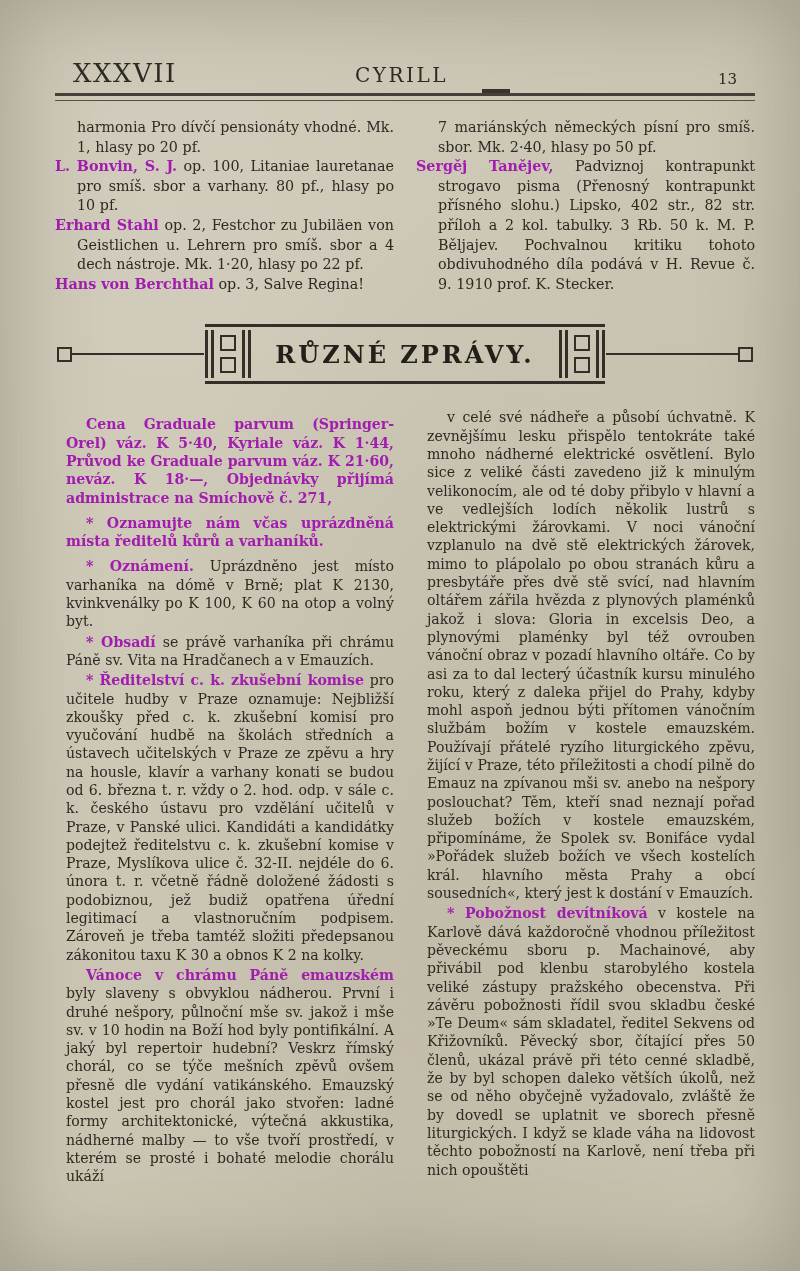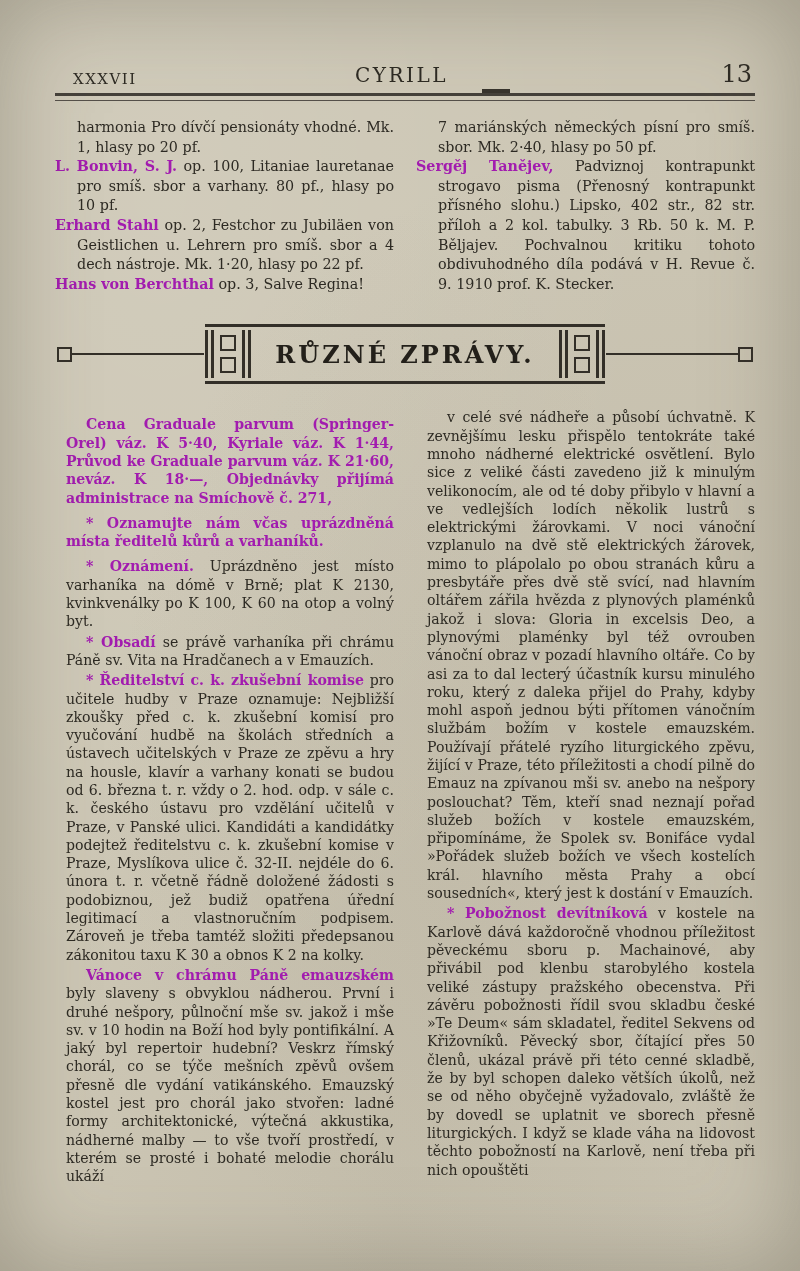"XXXVII" .vol { font-size: 15px -> 26px }
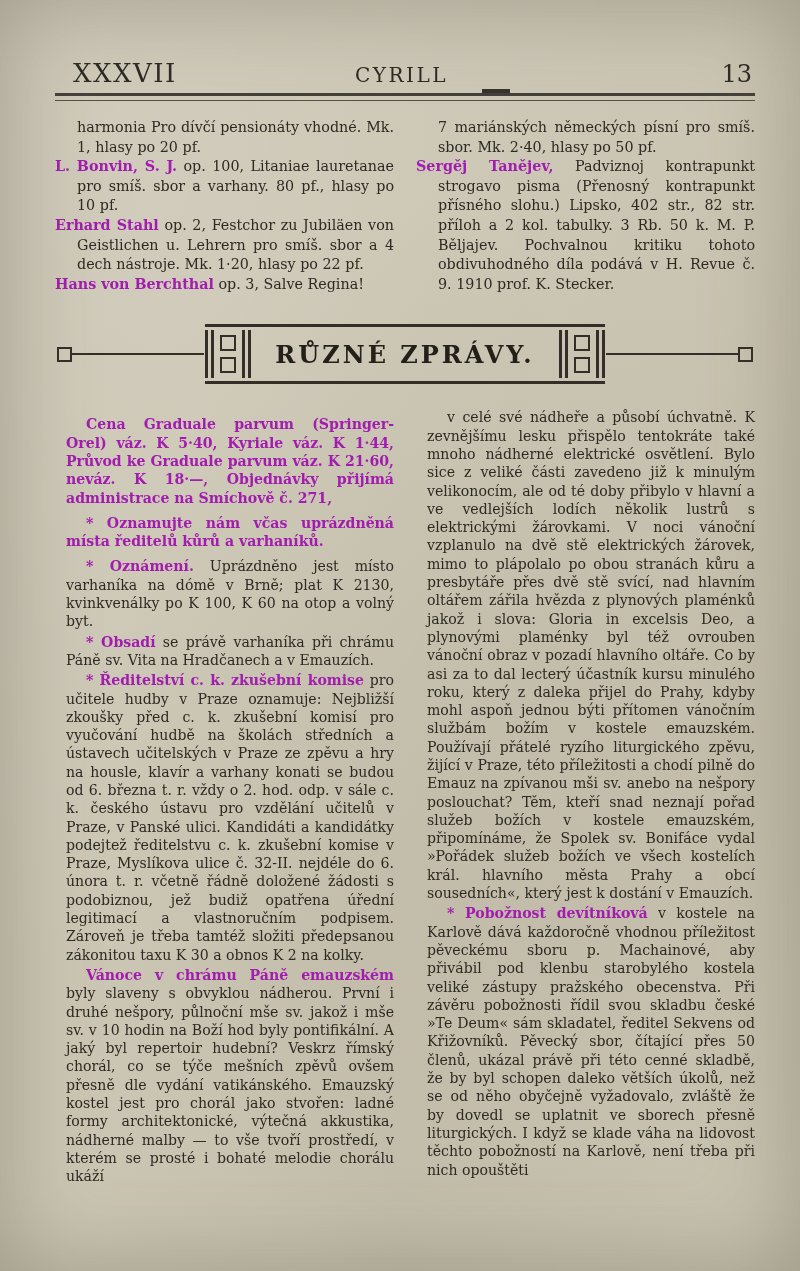"13" .pageno { font-size: 24px -> 15px; right: 3px -> 18px }
